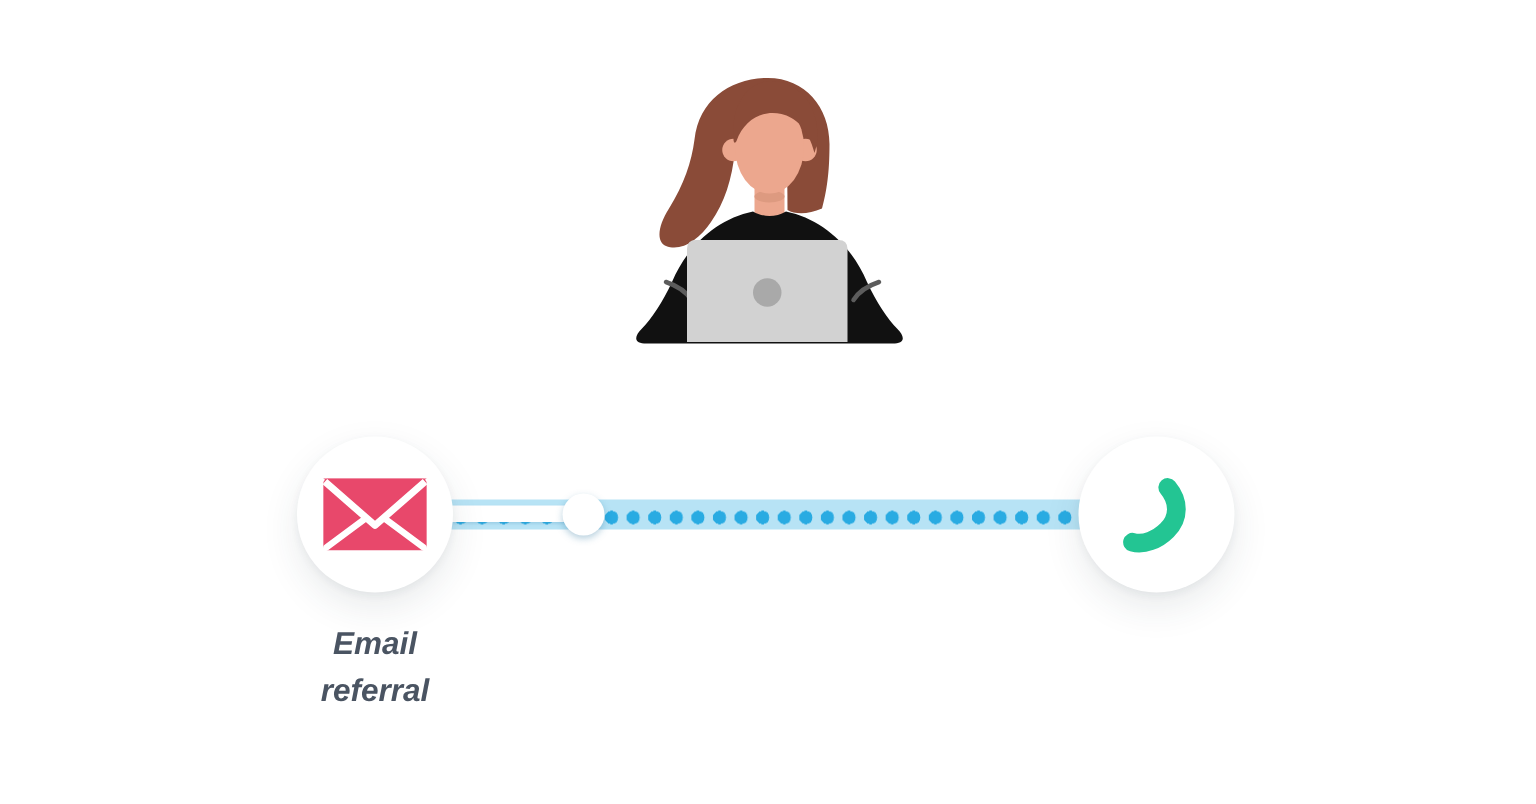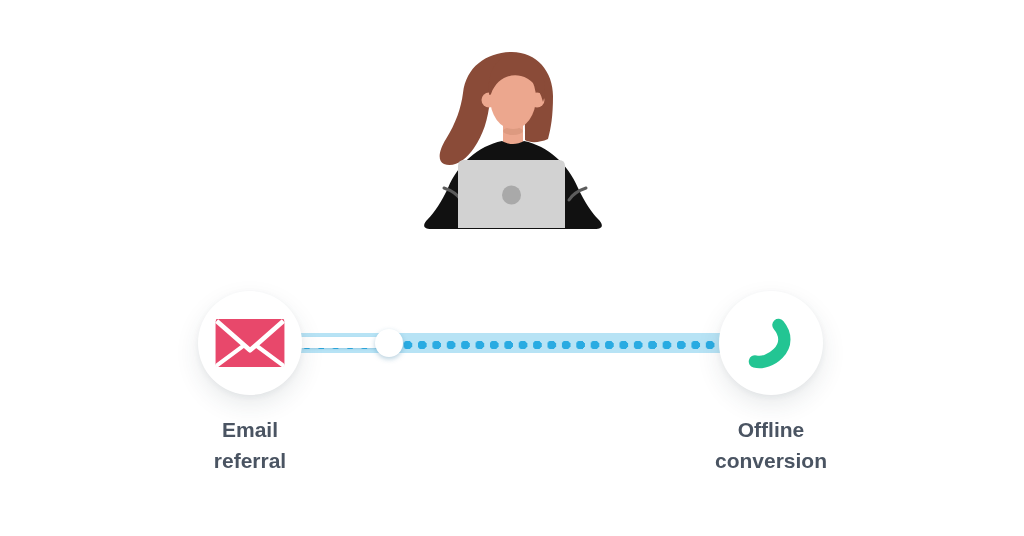"Email" .label-start { font-style: none -> italic }
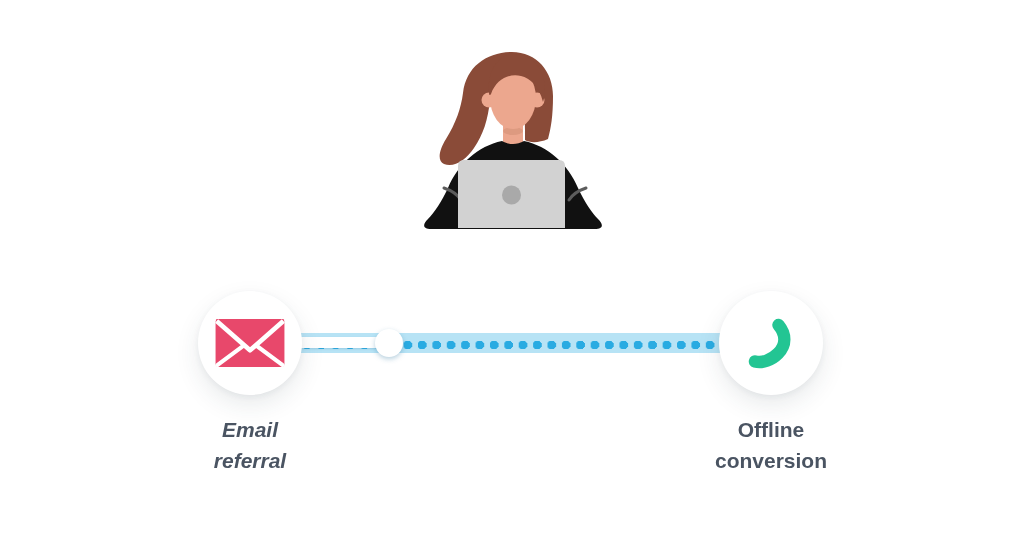"Offline" div.node-label { html: <div>Offline conversion</div> -> none }
